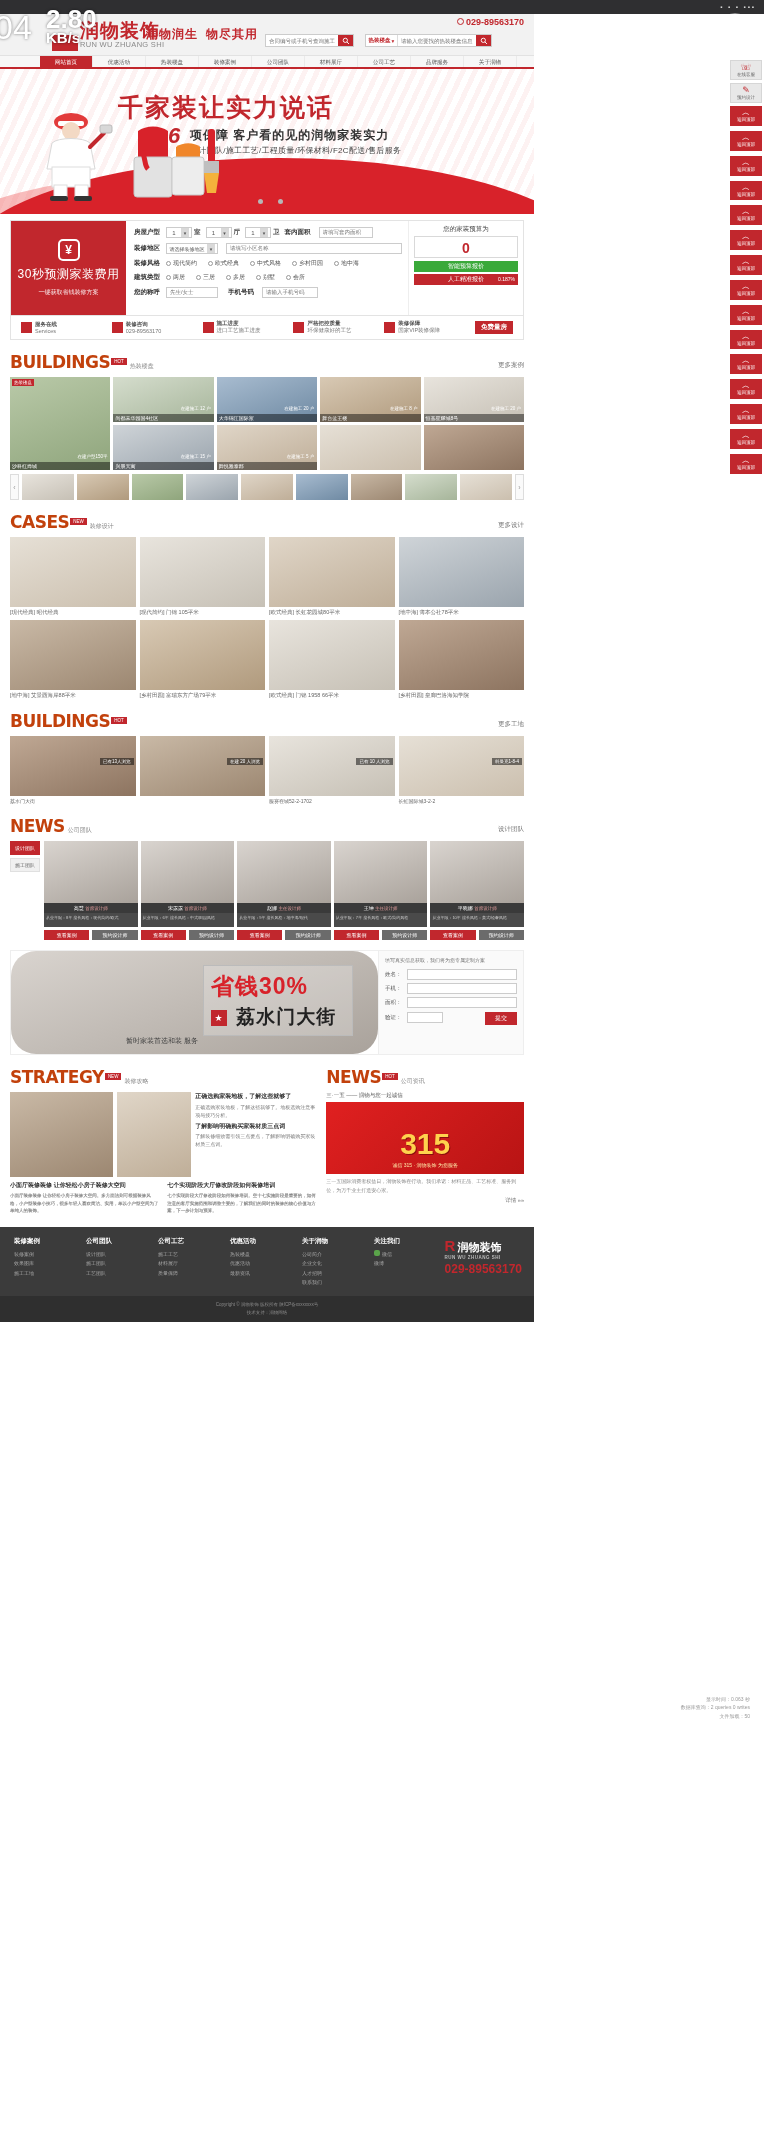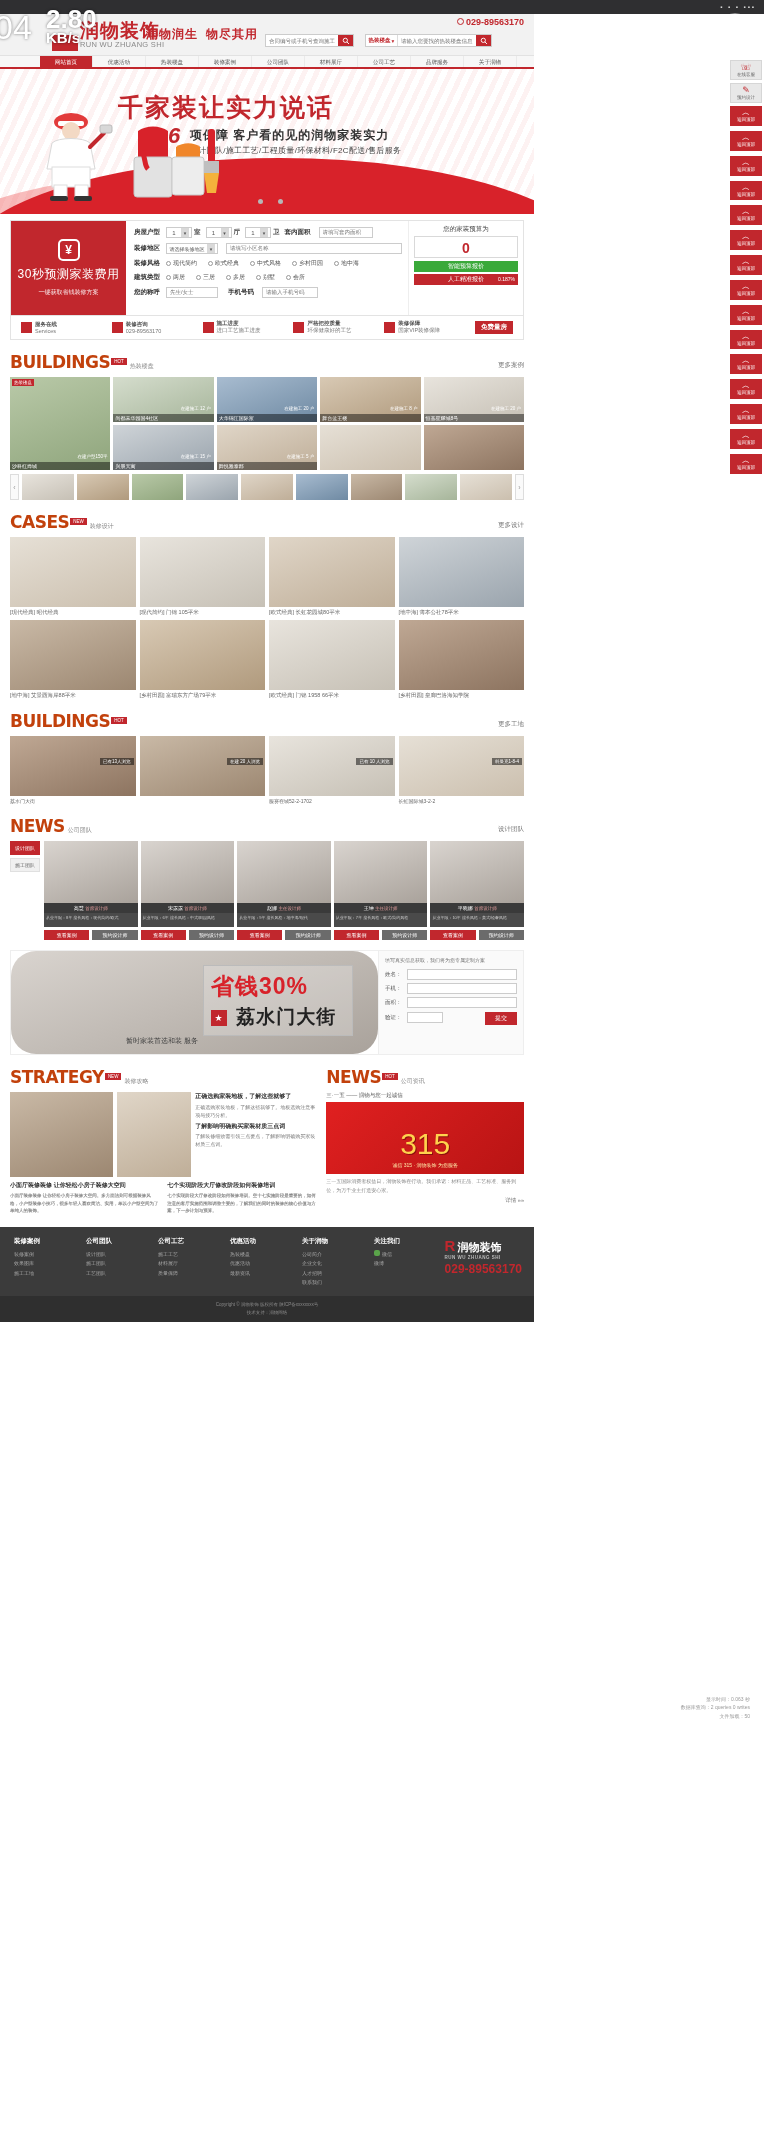"315" span { font-weight: 400 -> 700 }
